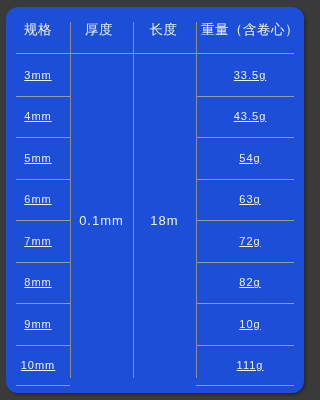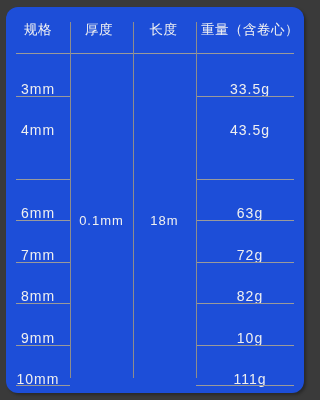"3mm" .cell-spec, .cell-weight { font-size: 14px -> 11px; text-decoration: none -> underline; top: 14px -> 0 }
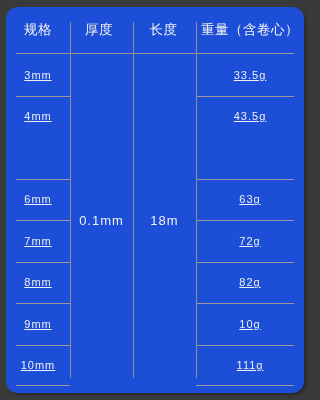"5mm" div.row { html: none -> <div> <div></div> <div></div> <div>5mm</div> <div>54g</div> </div> }
